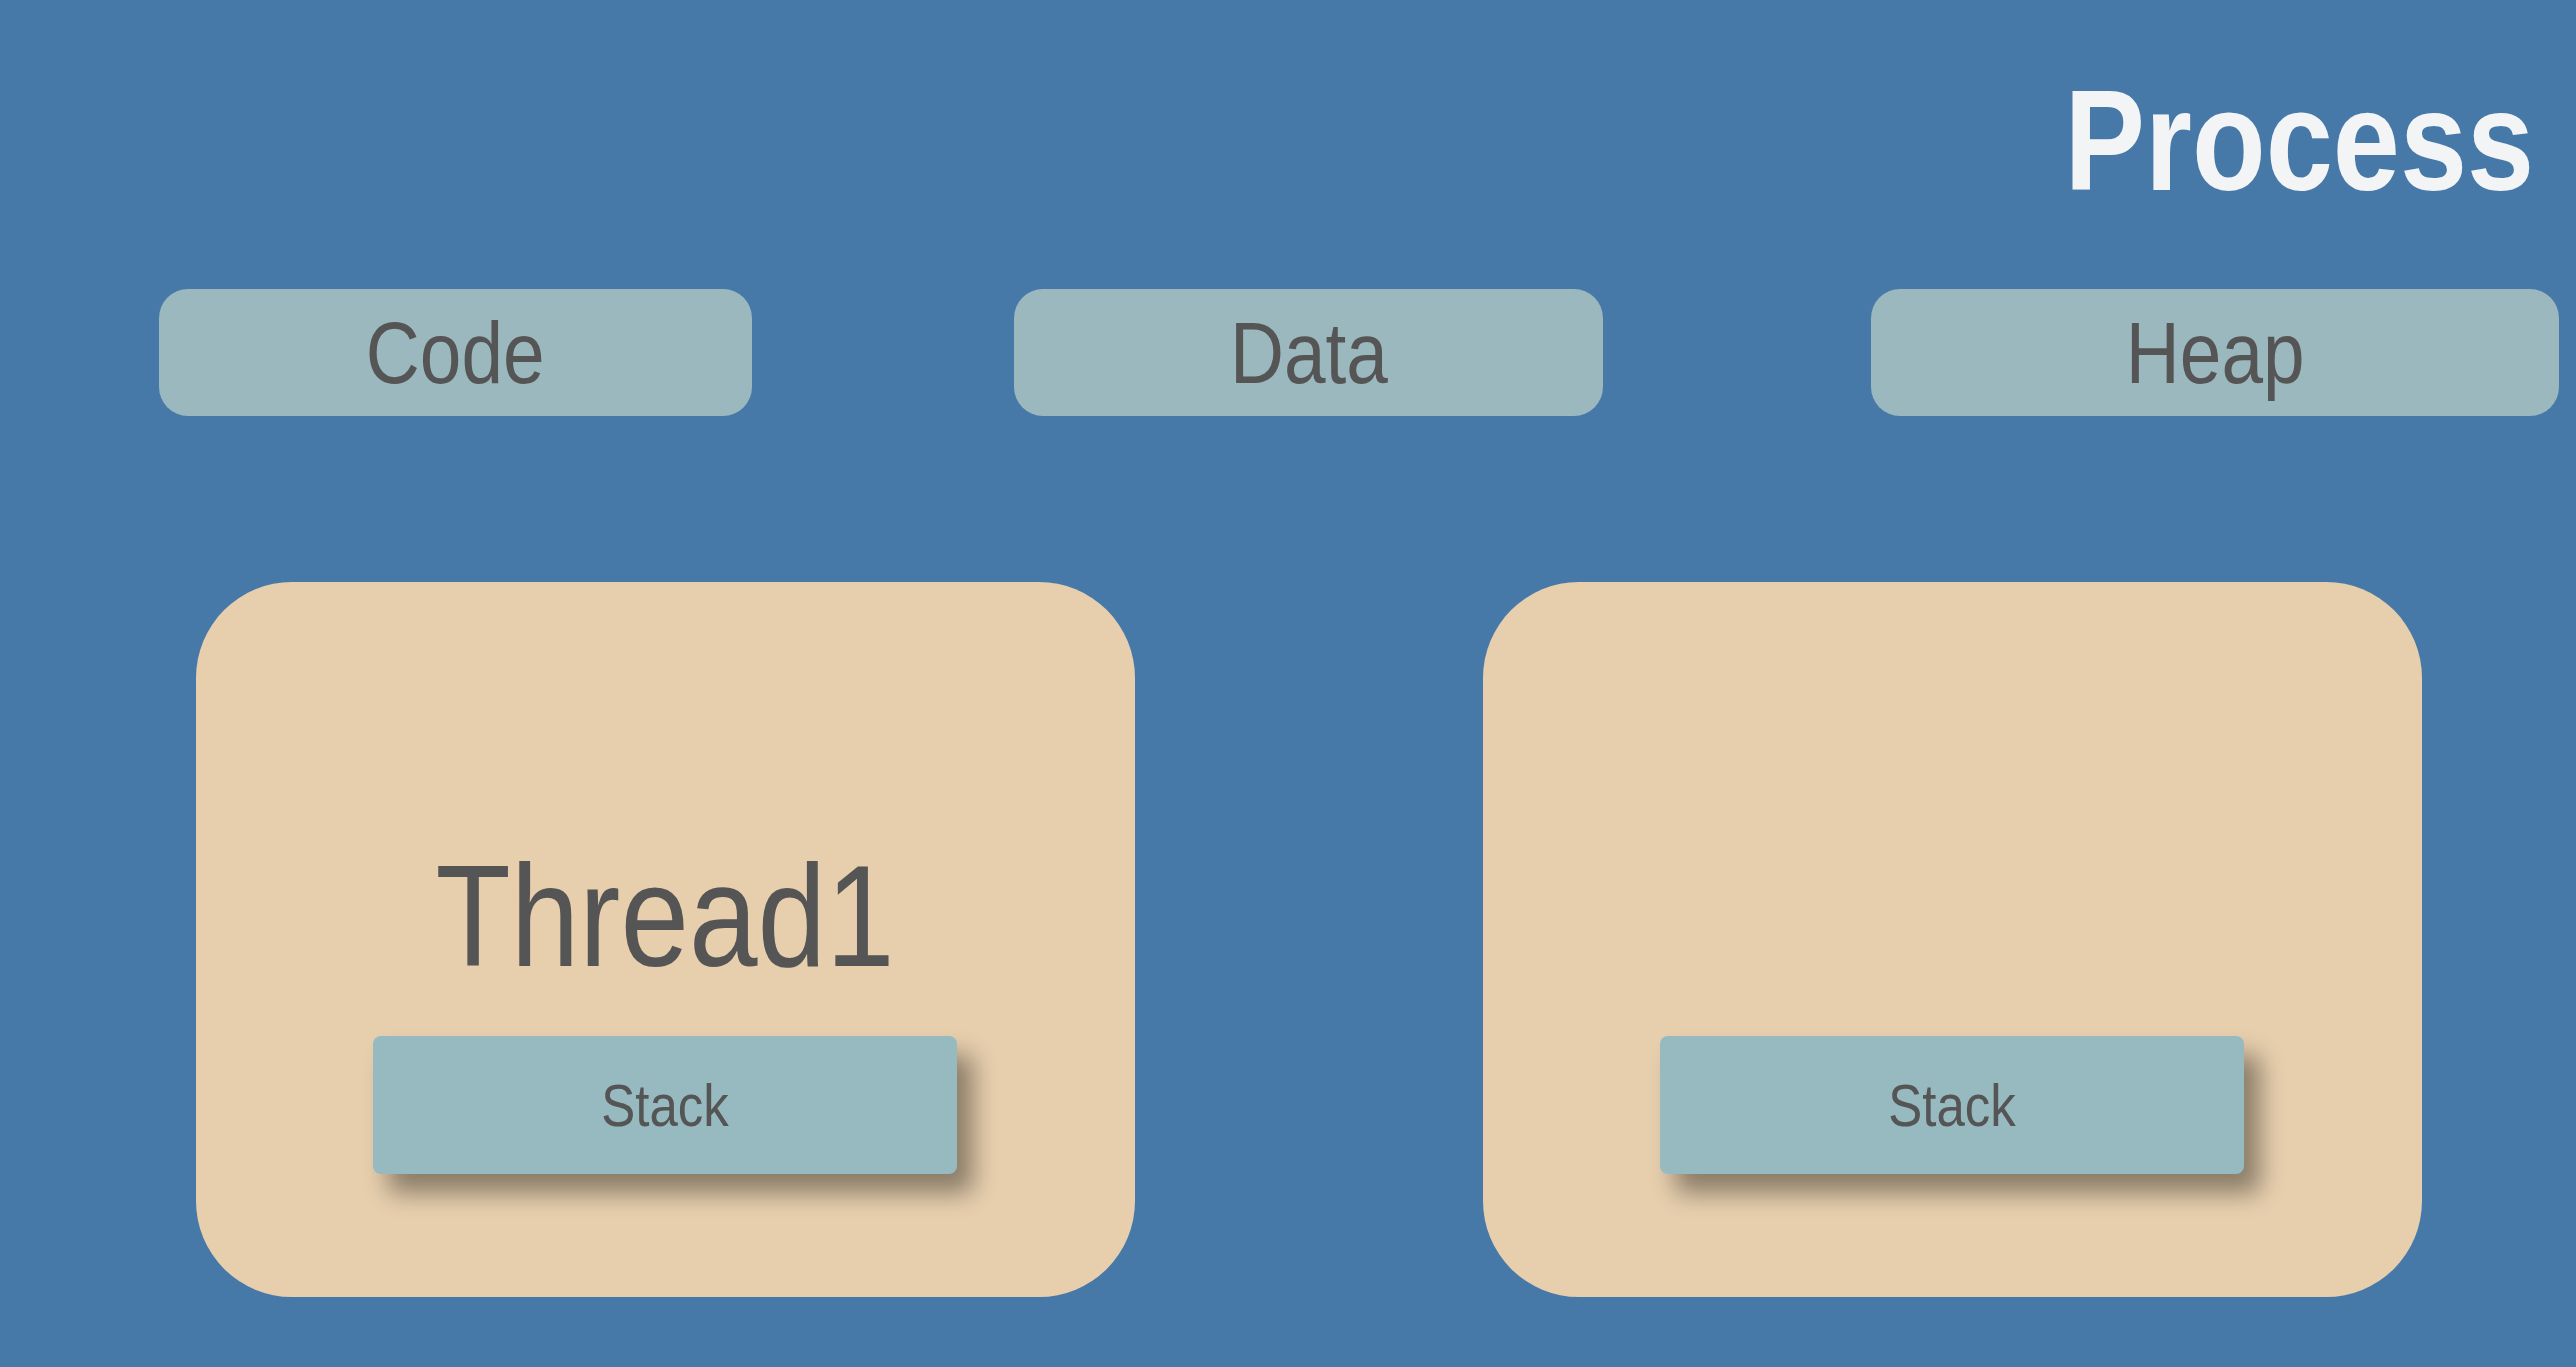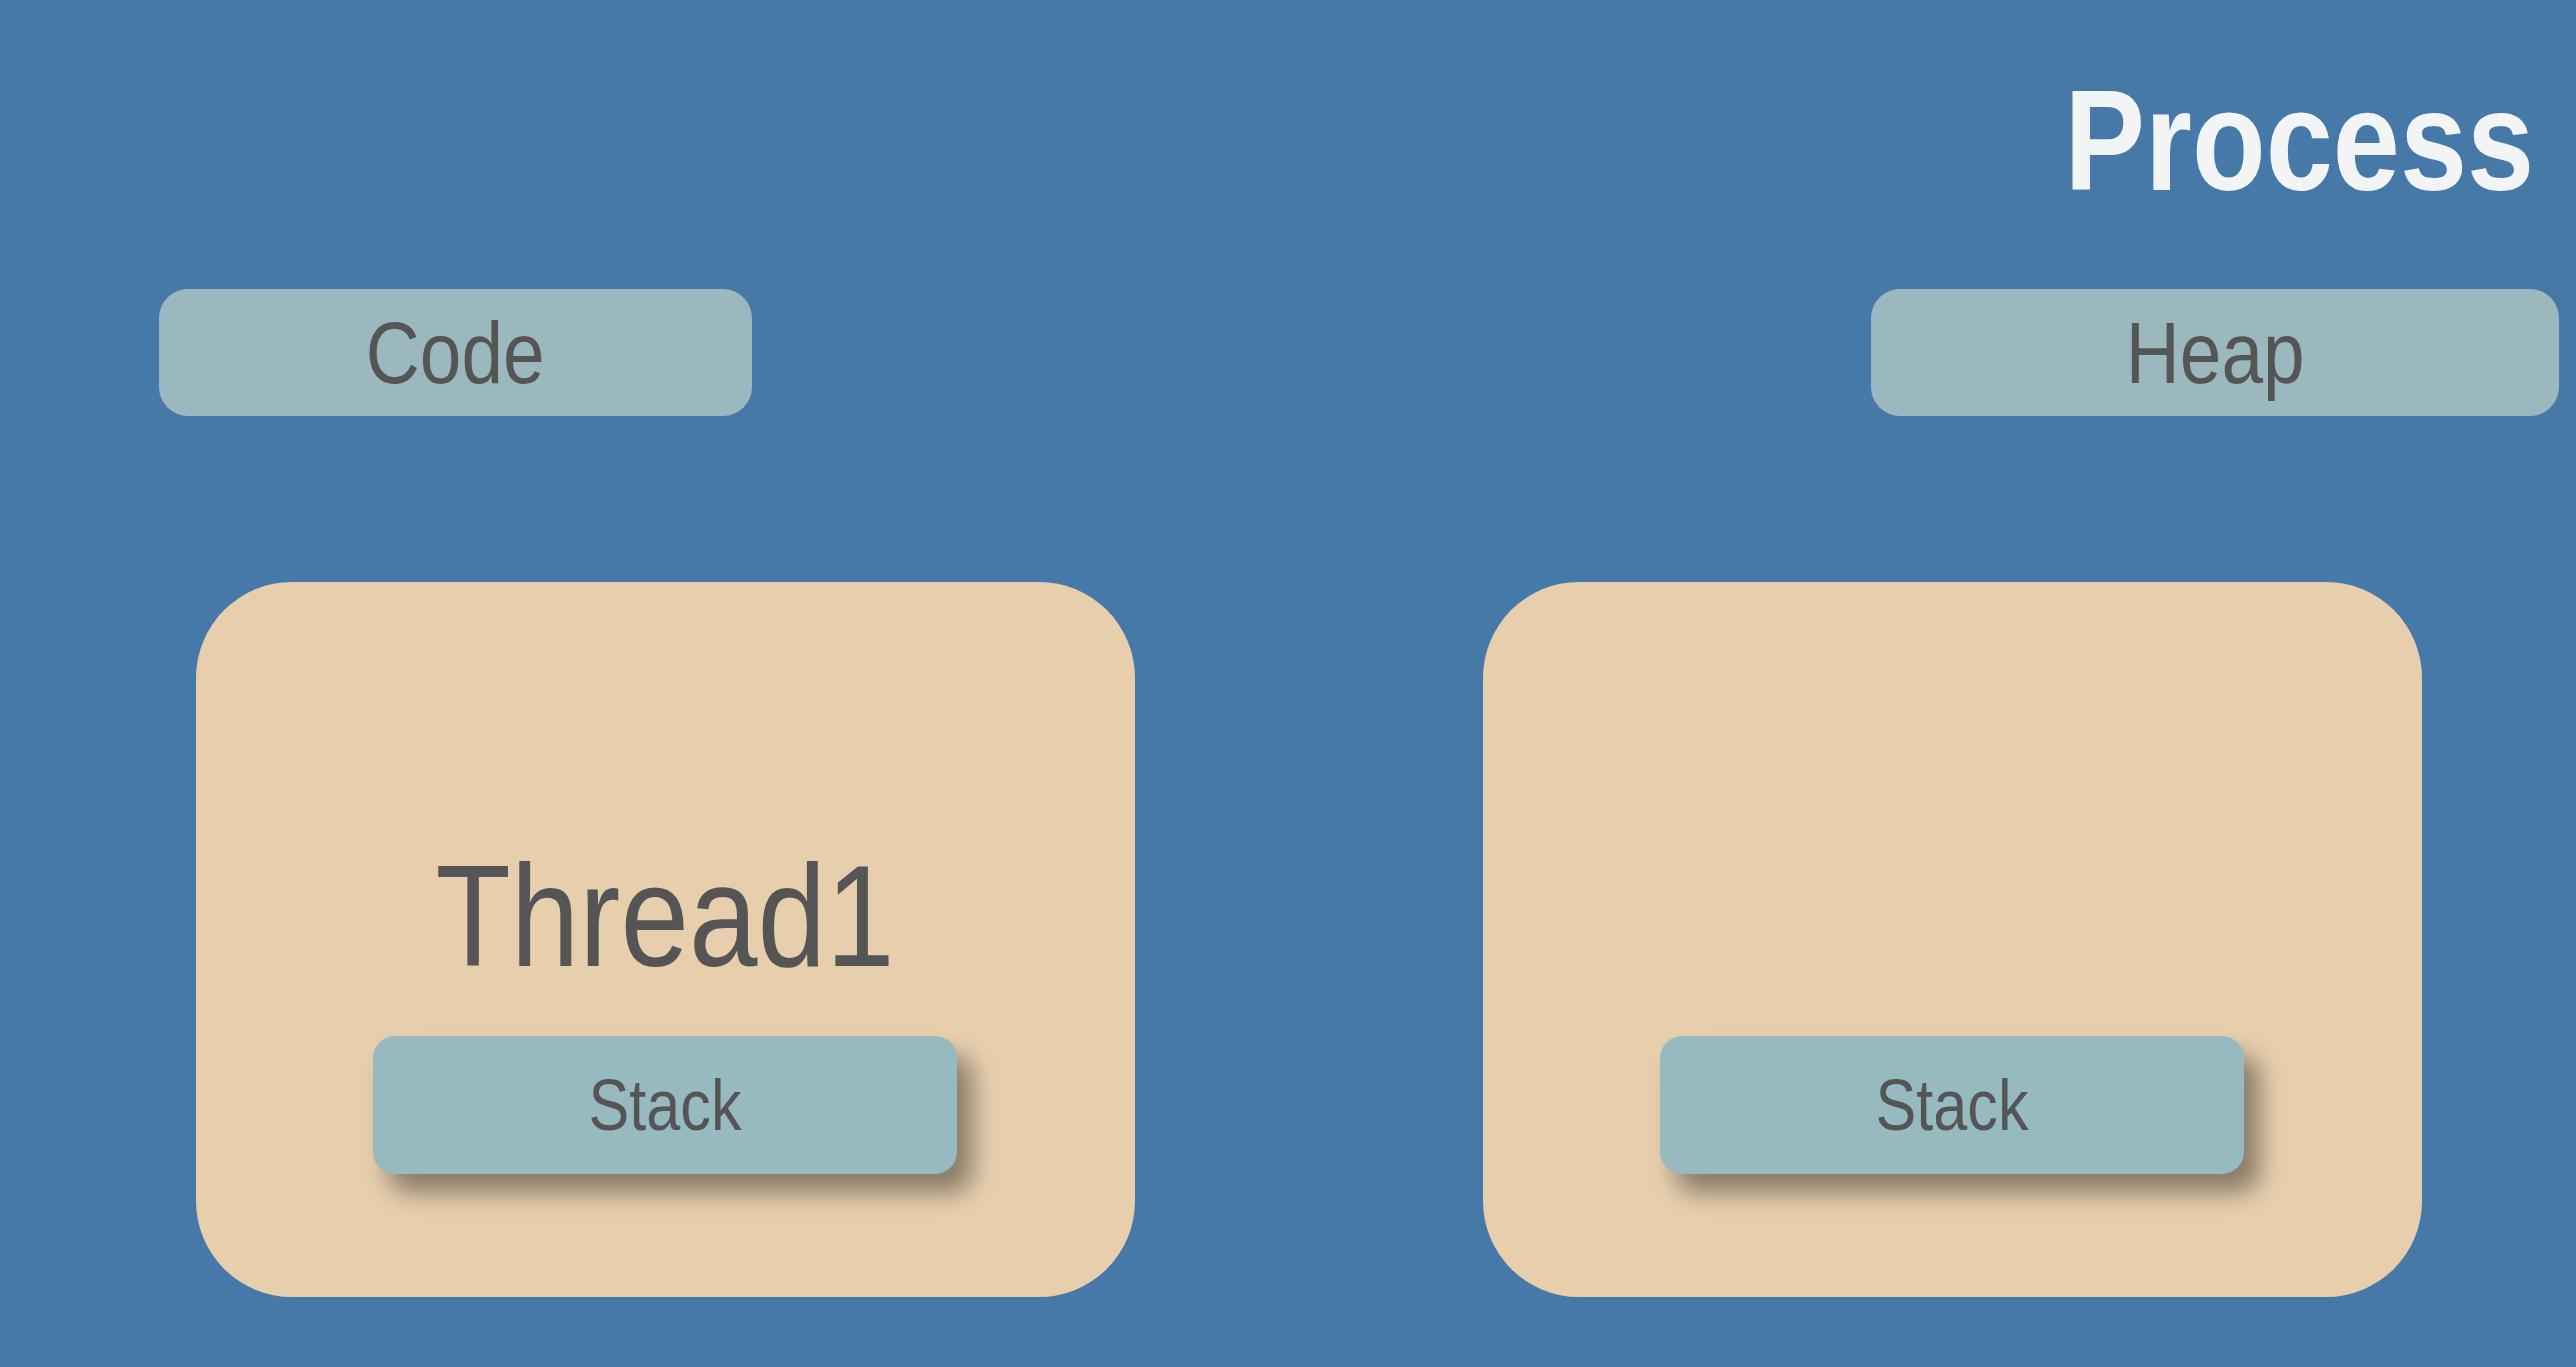"Data" div.seg { html: none -> <div> <span>Data</span> </div> }
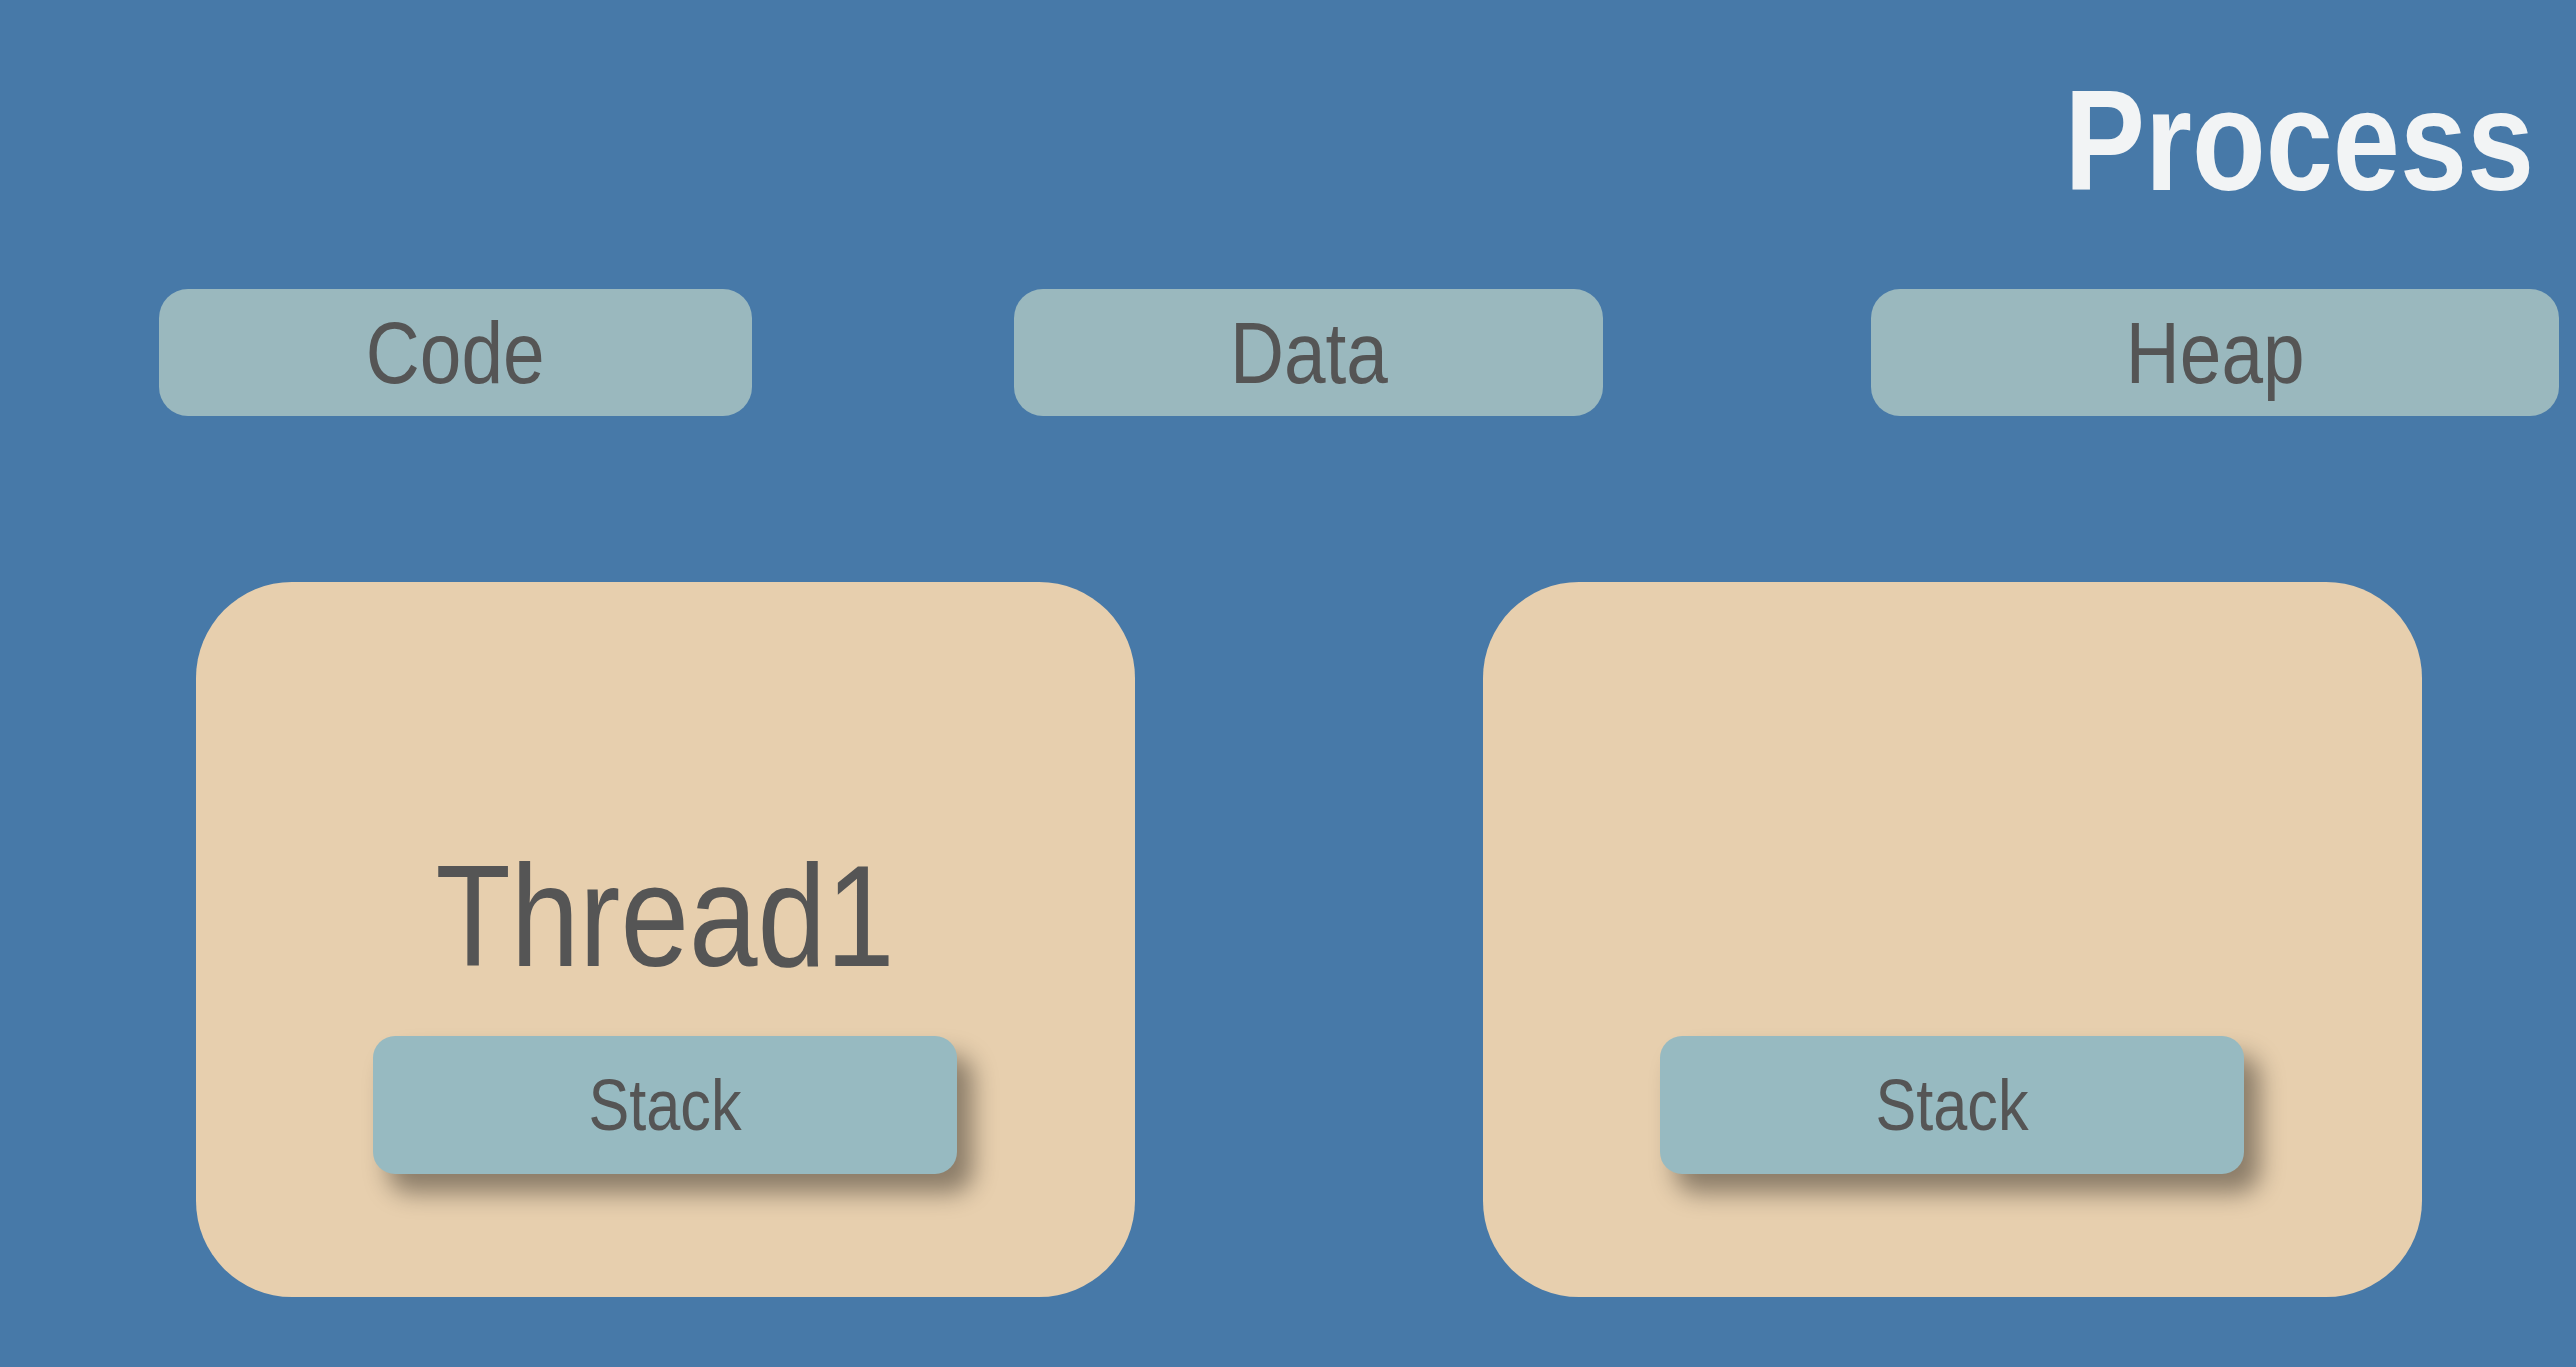"Stack" .stack { border-radius: 22px -> 8px; font-size: 72px -> 60px }
